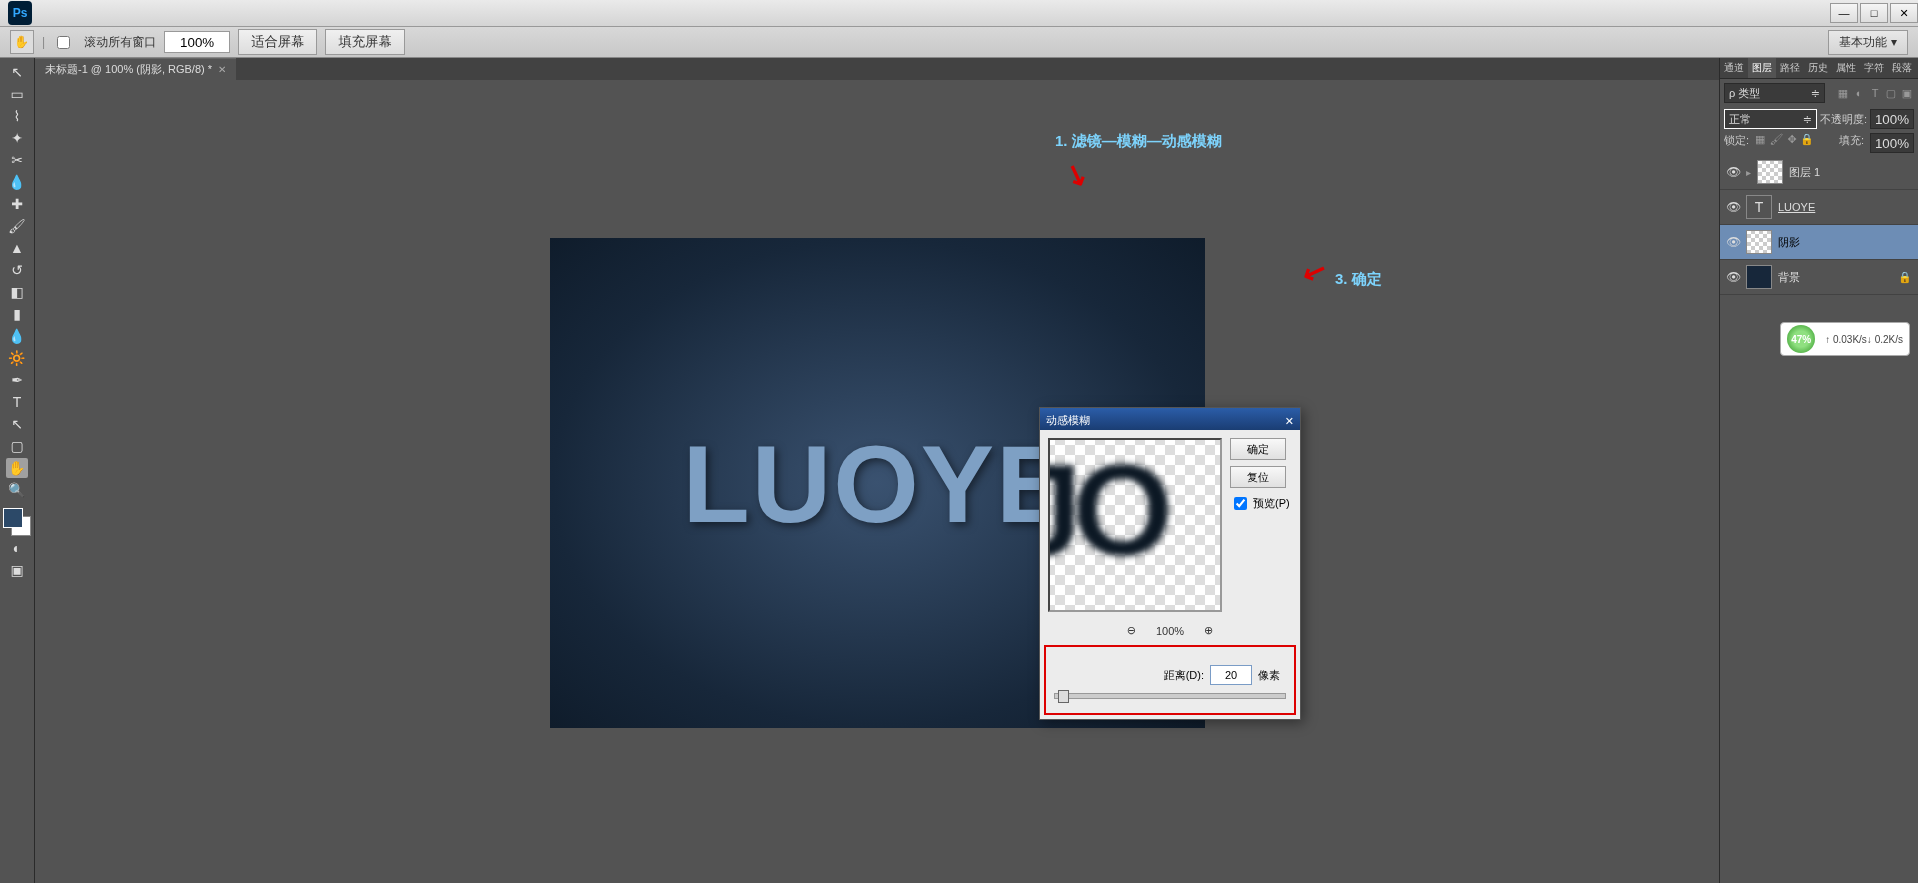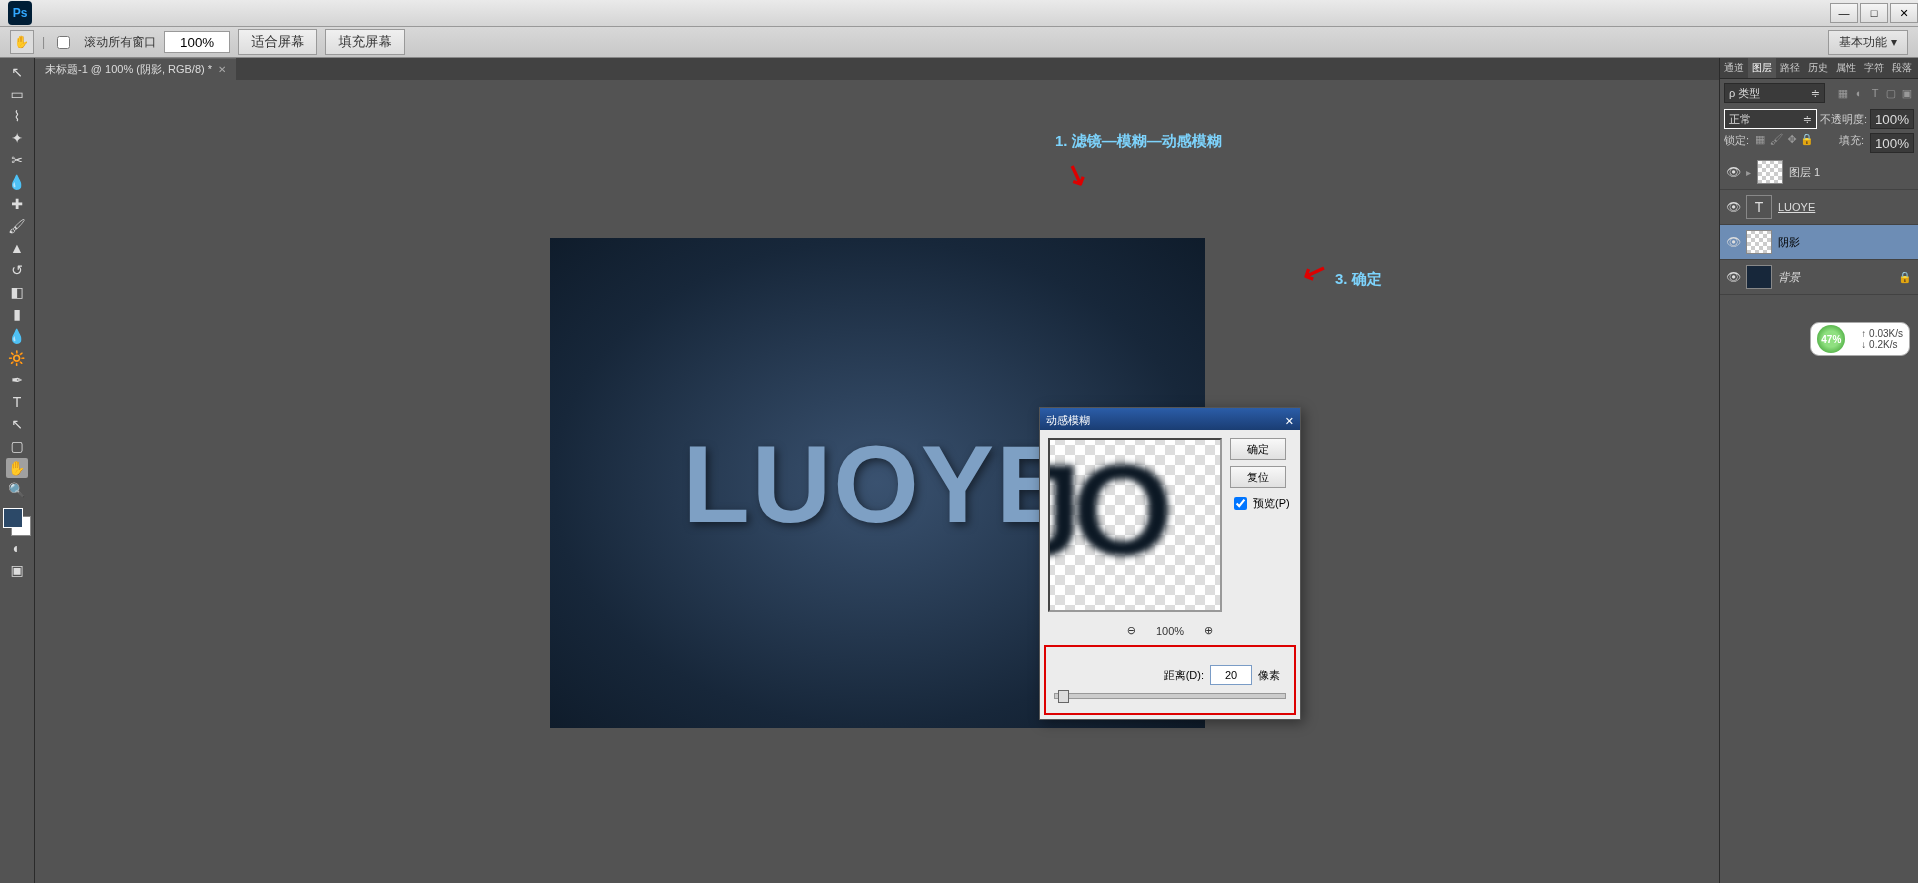"背景" span.name { font-style: italic -> none }
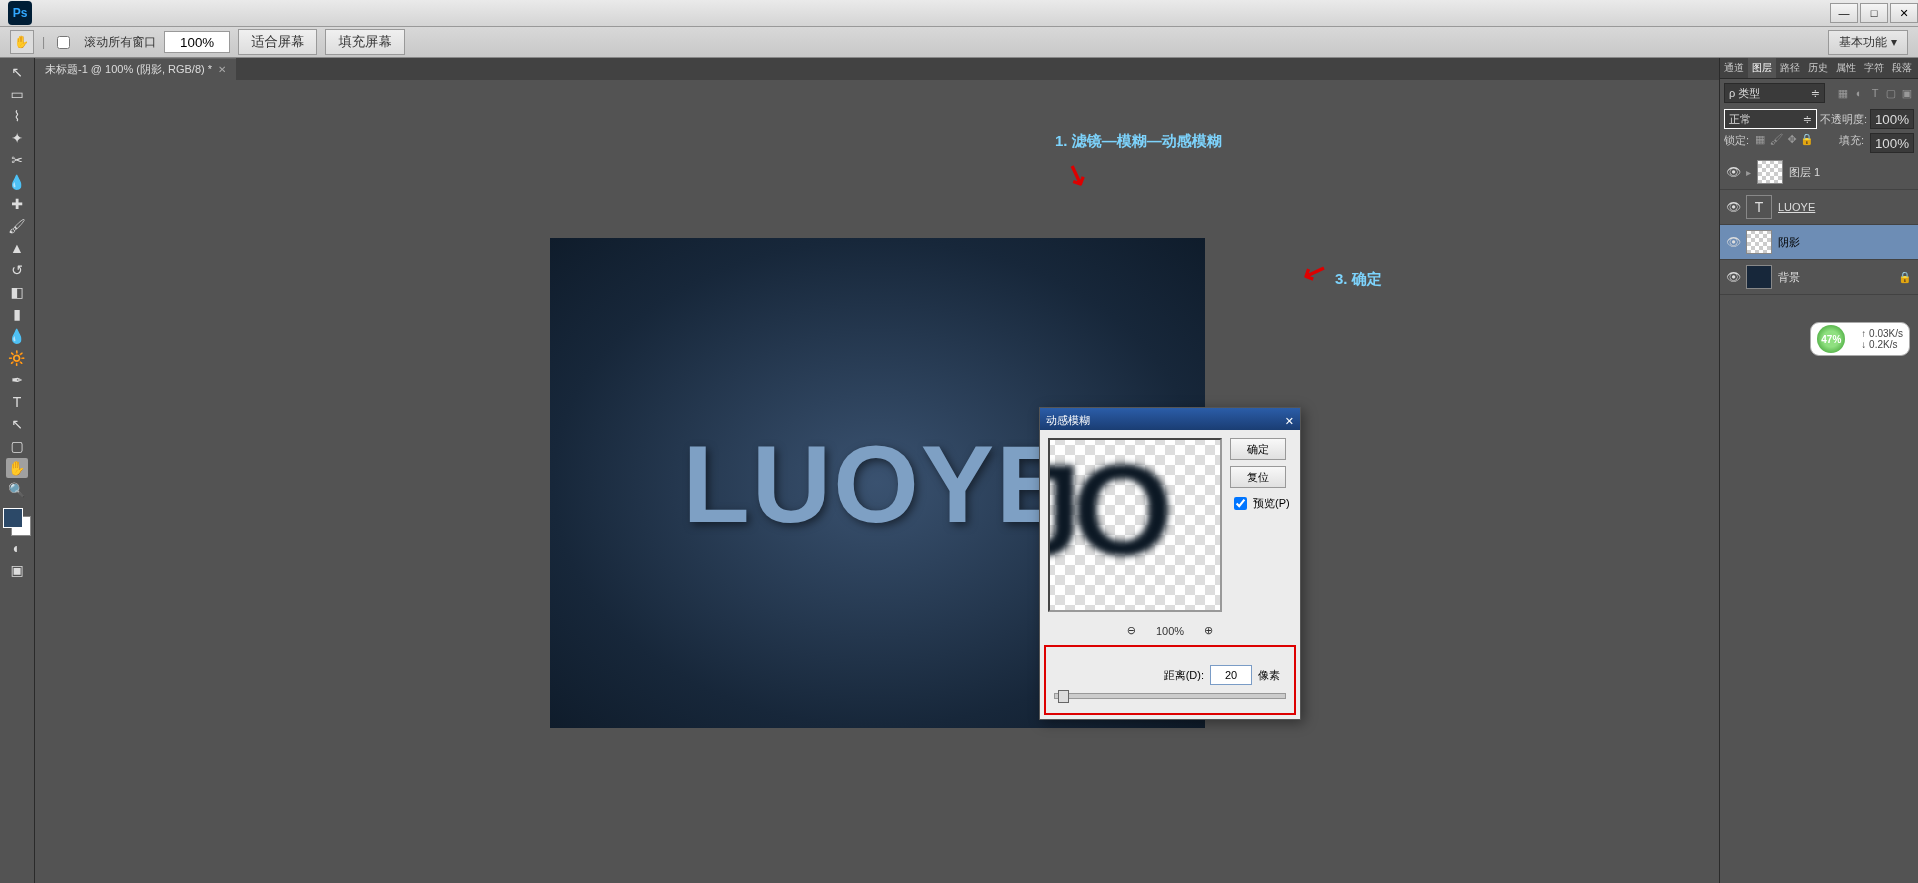"47%" .netw { border-radius: 9px -> 4px; gap: 16px -> 10px }
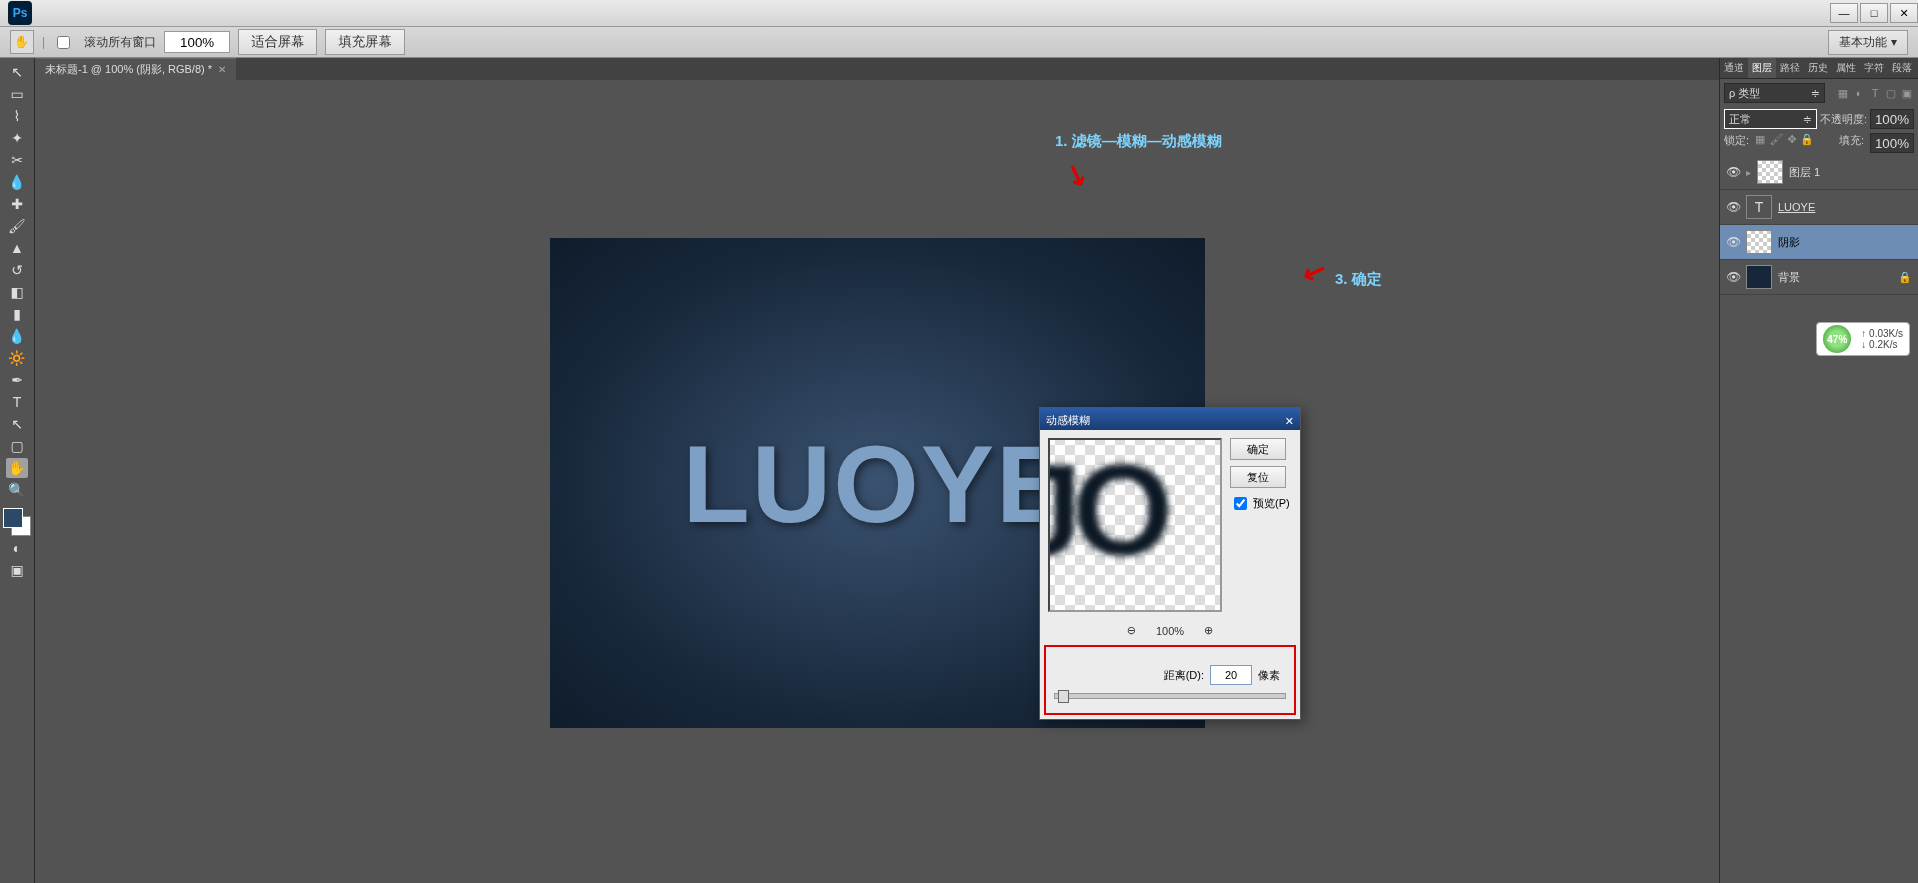"↑ 0.03K/s" .netstats { flex-direction: column -> none }
